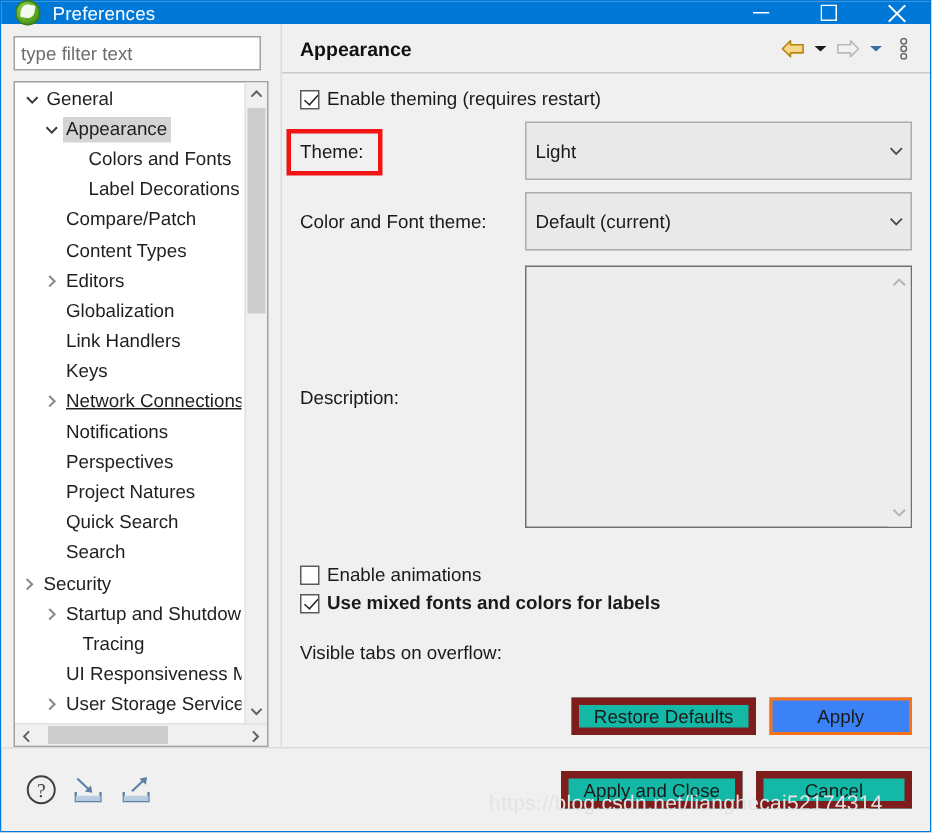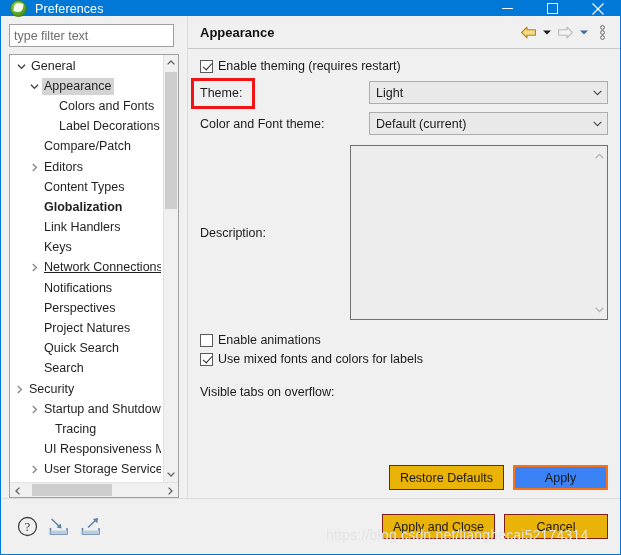"Light" .combo { height: 23px -> 39px; margin-left: 19px -> none }
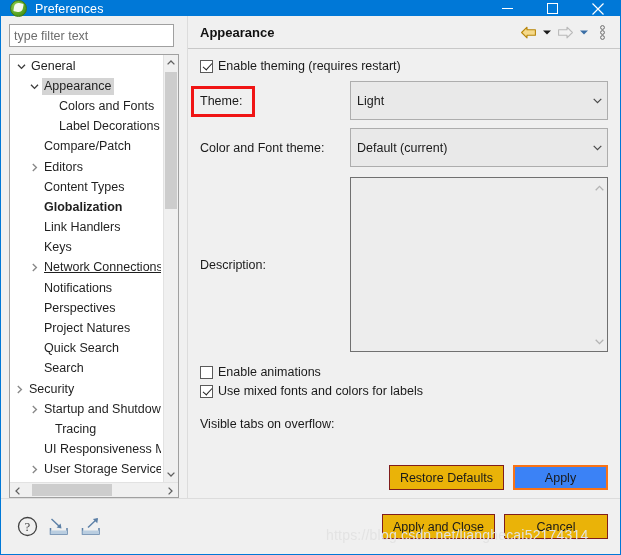"Editors" div.tree-item { order: before "Content Types" -> after "Content Types" }
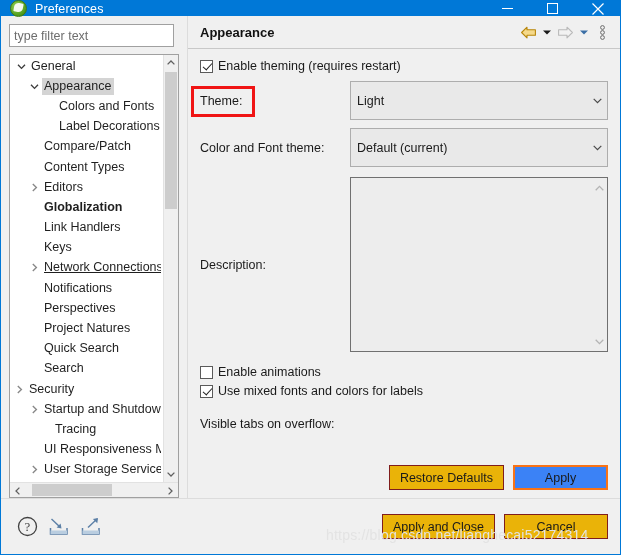"Globalization" div.tree-item { font-weight: bold -> none }
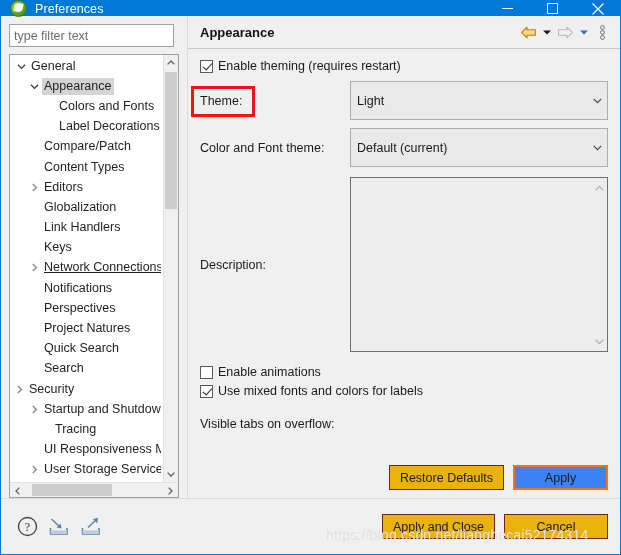"Enable animations" div.row { margin-top: 4px -> 15px }
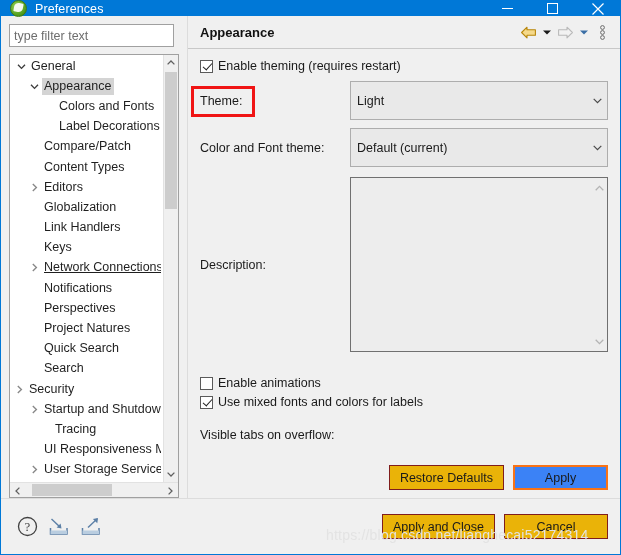"Use mixed fonts and colors" div.row { font-weight: none -> bold }
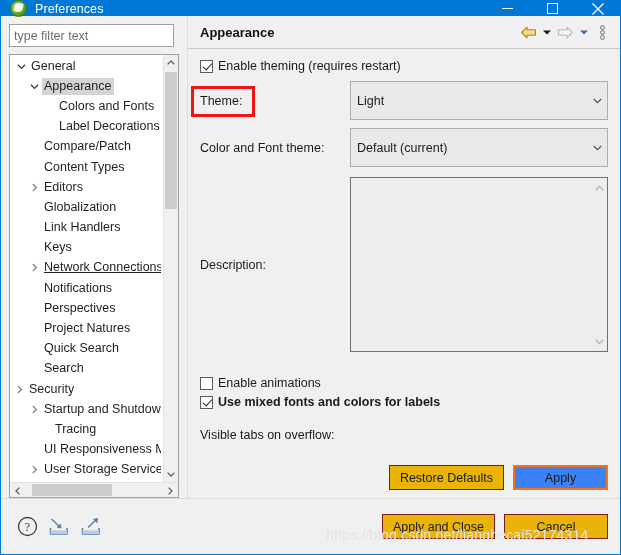"Restore Defaults" .btn { background: #eab308 -> #14b8a6; border: 1px solid #7f1d1d -> 5px solid #7f1d1d }
